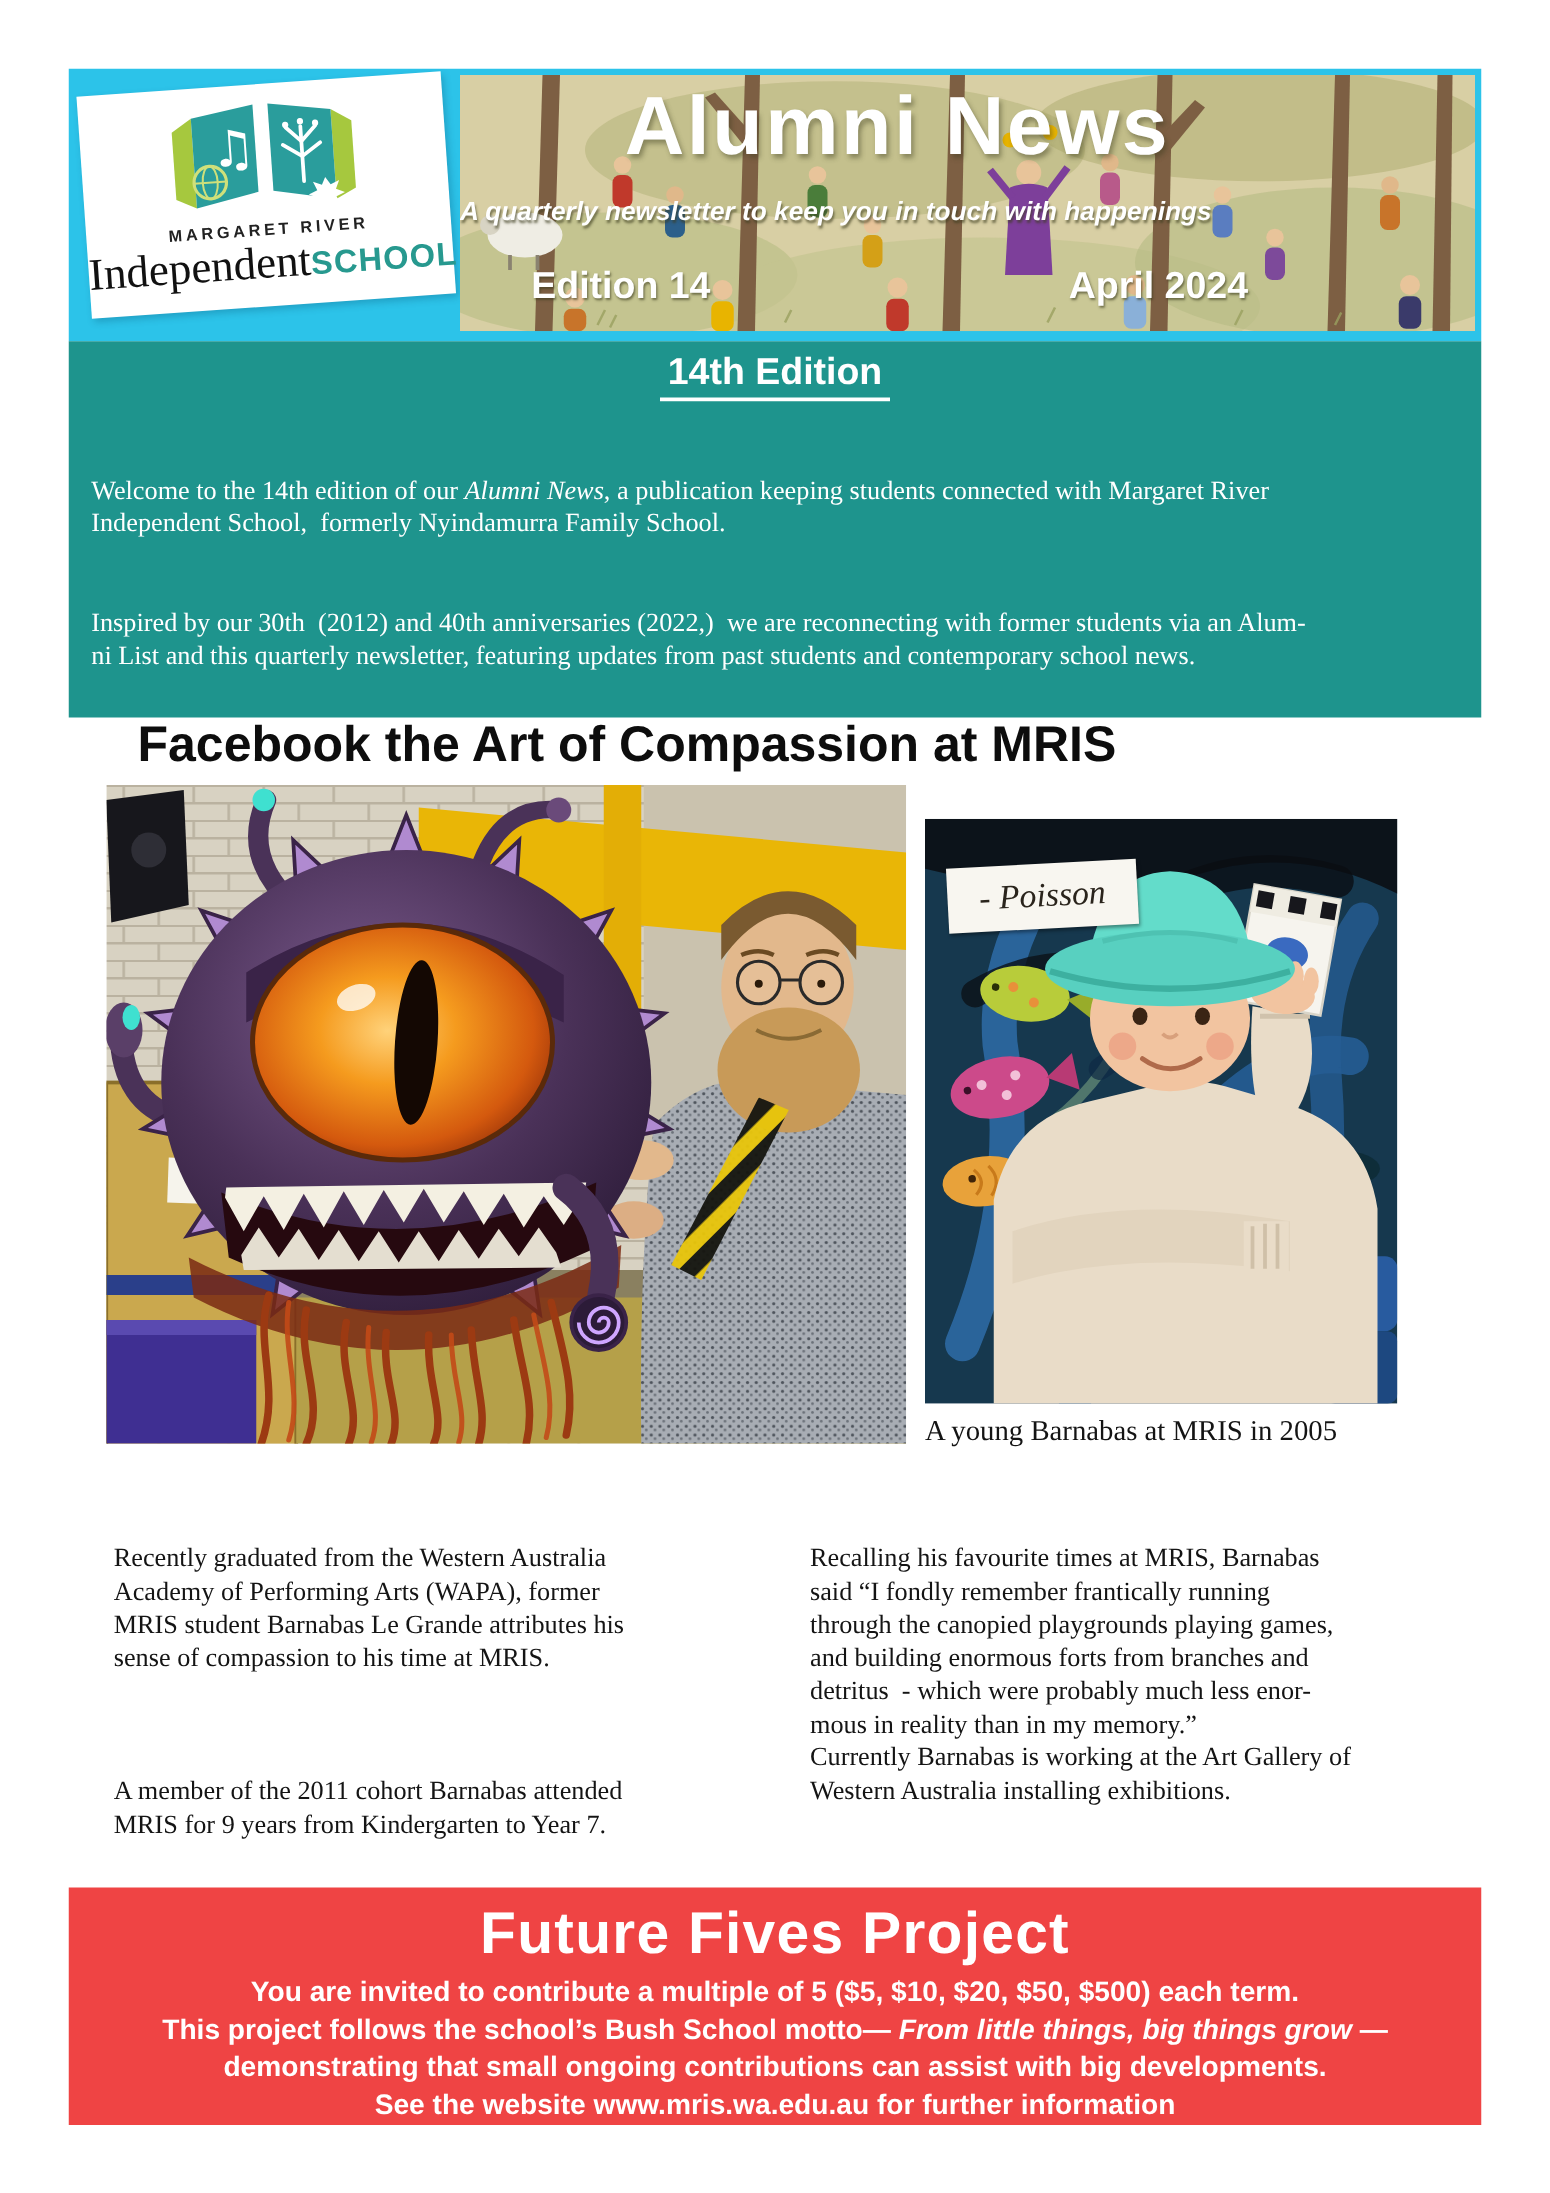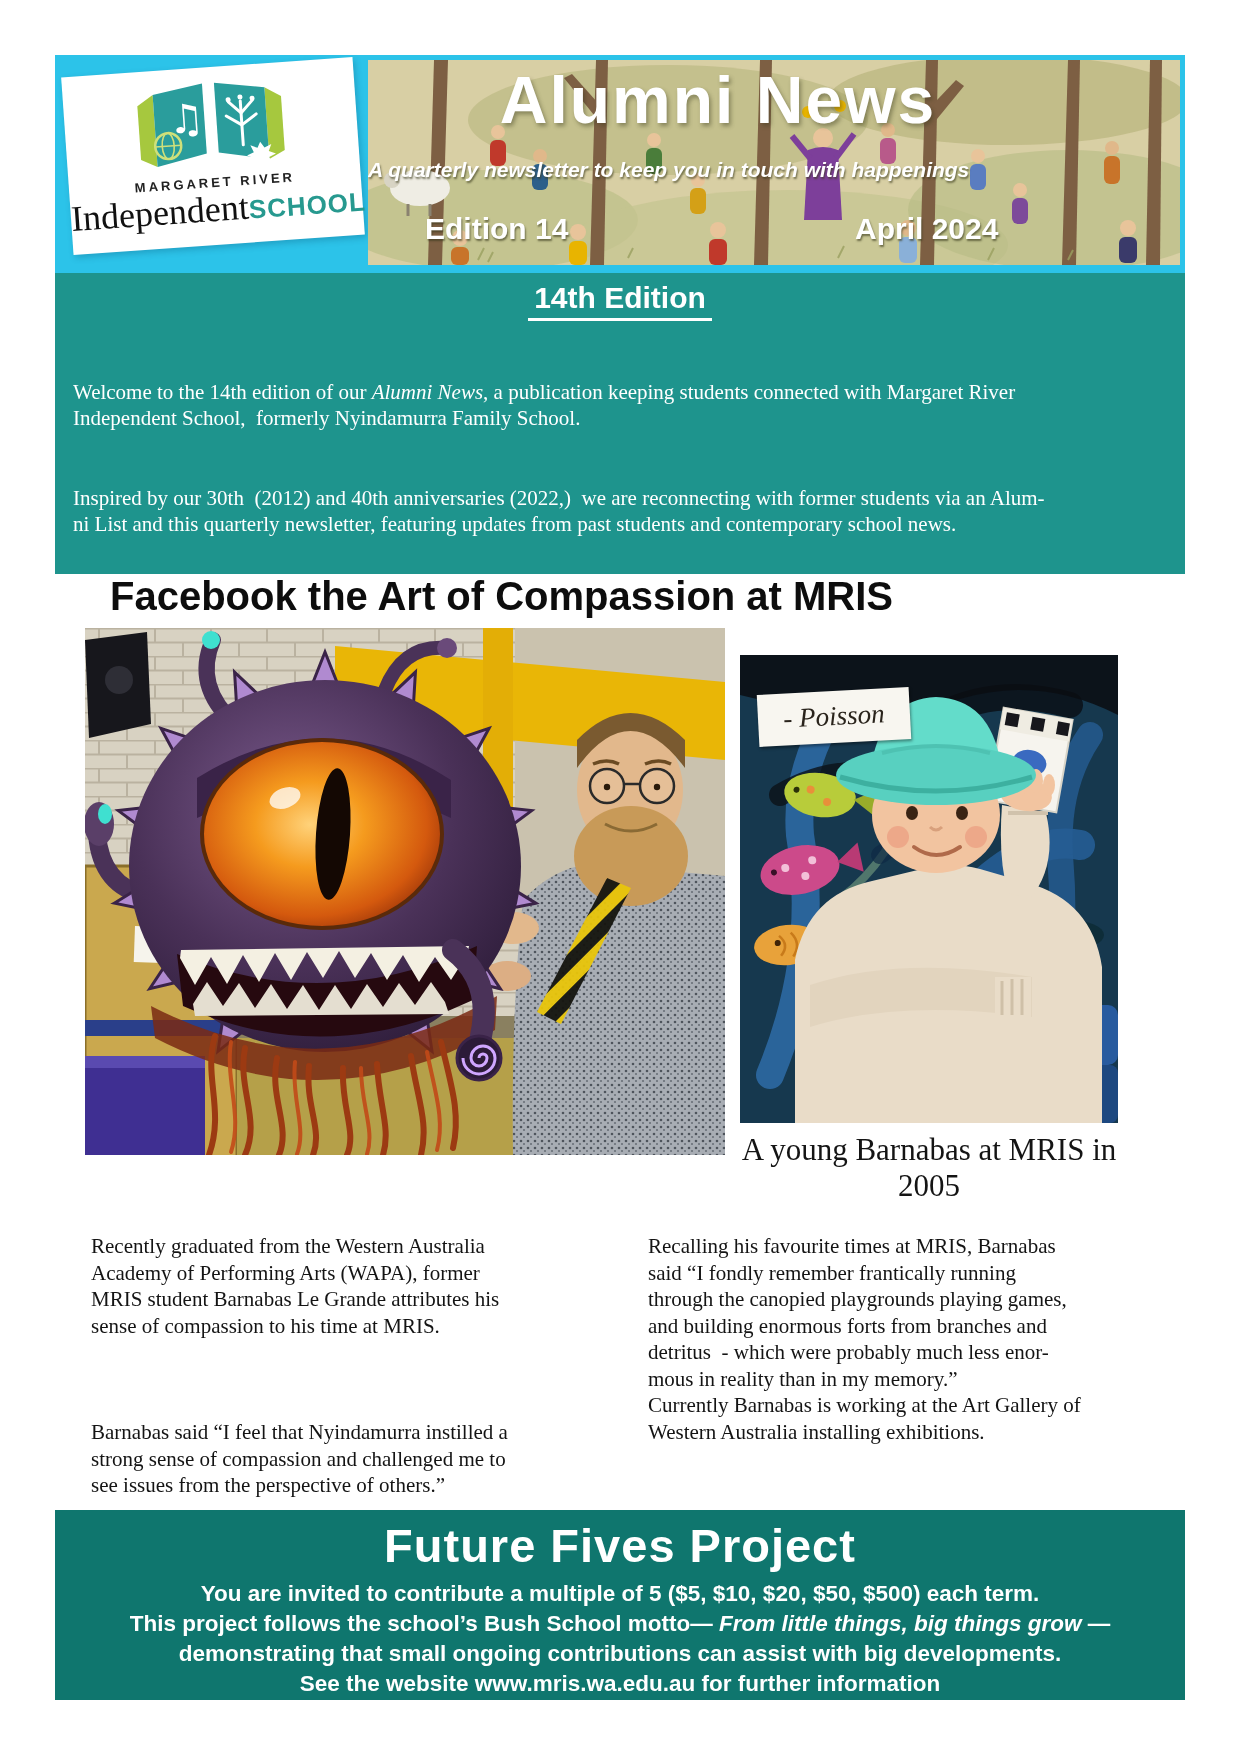"A young Barnabas at MRIS" .caption-right { font-size: 31px -> 23px; text-align: center -> left }
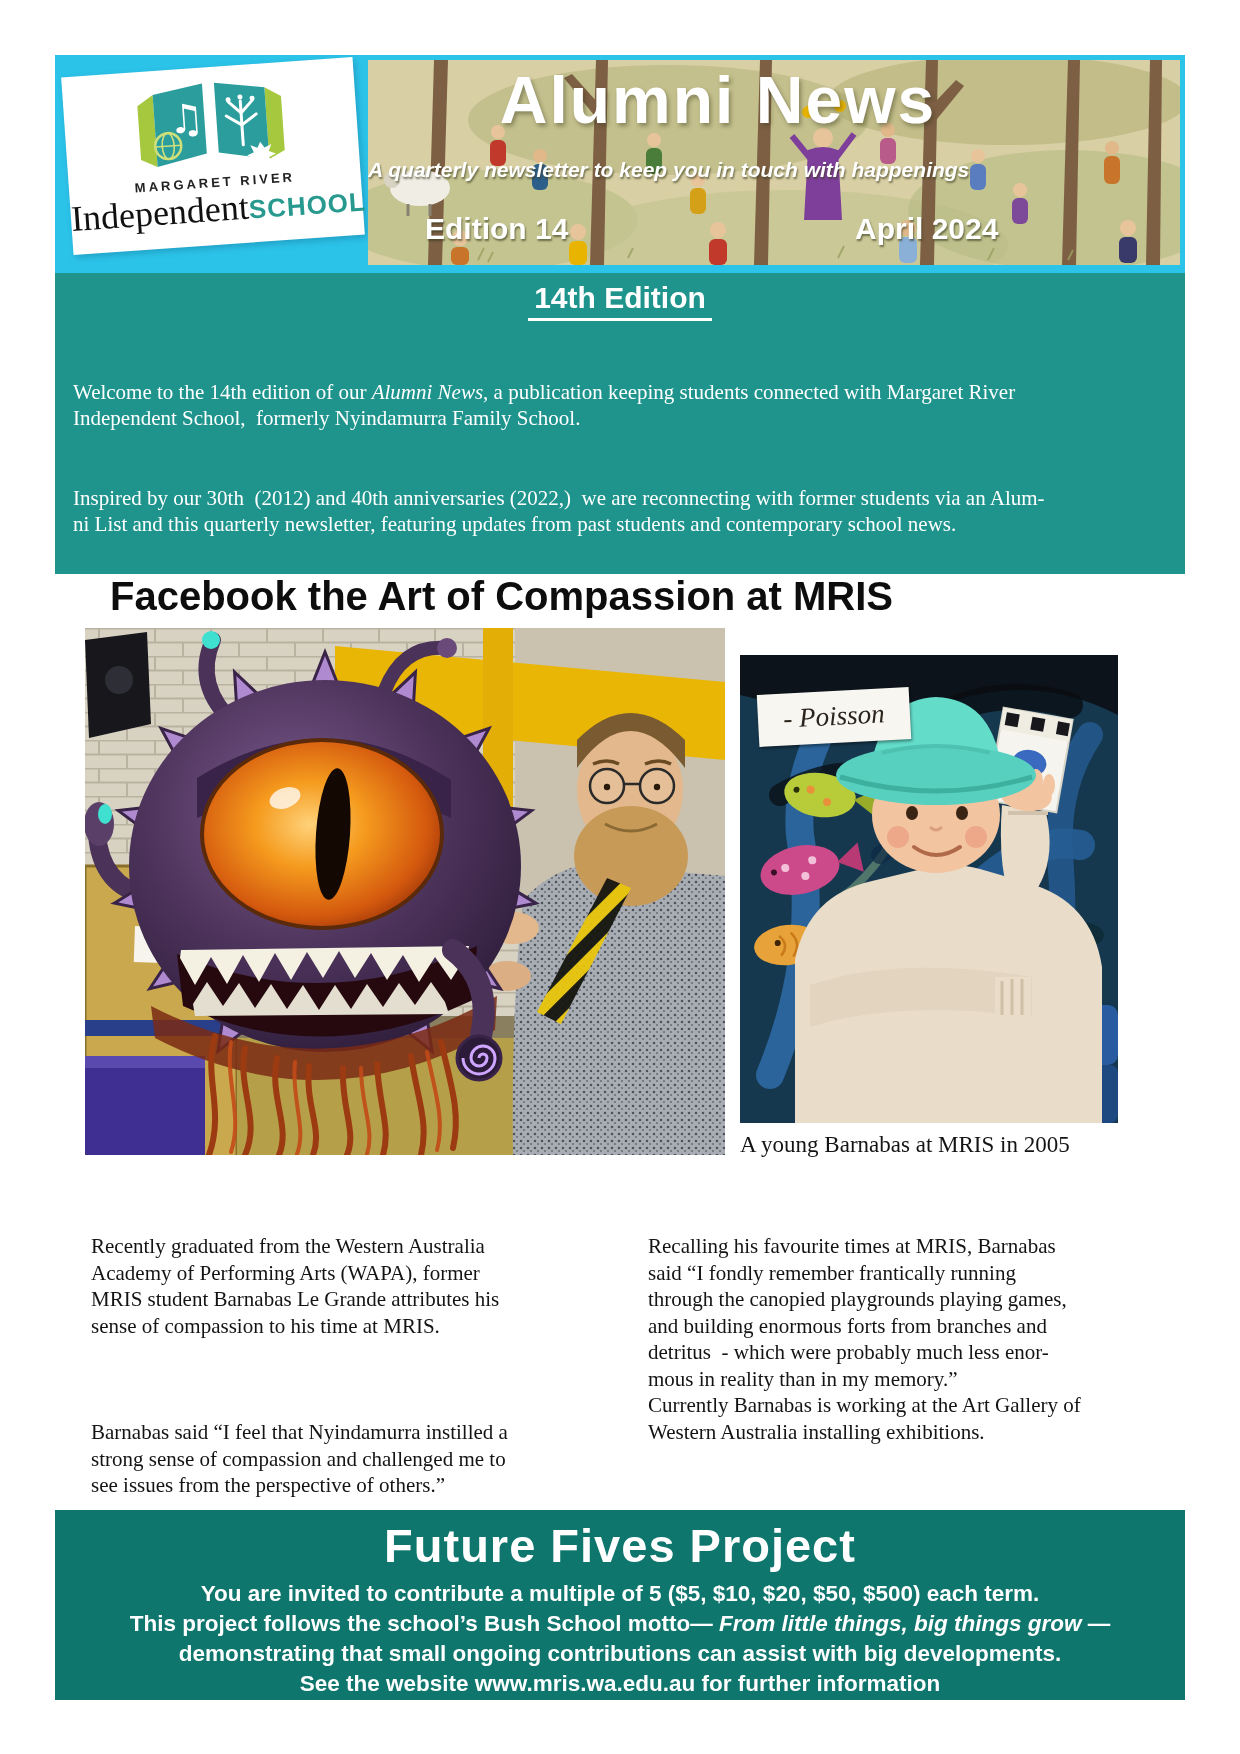"Barnabas said “I feel that" p { html: <p>Barnabas said “I feel that Nyindamurra instilled a strong sense of compassion and challenged me to see issues from the perspective of others.”</p> -> none }
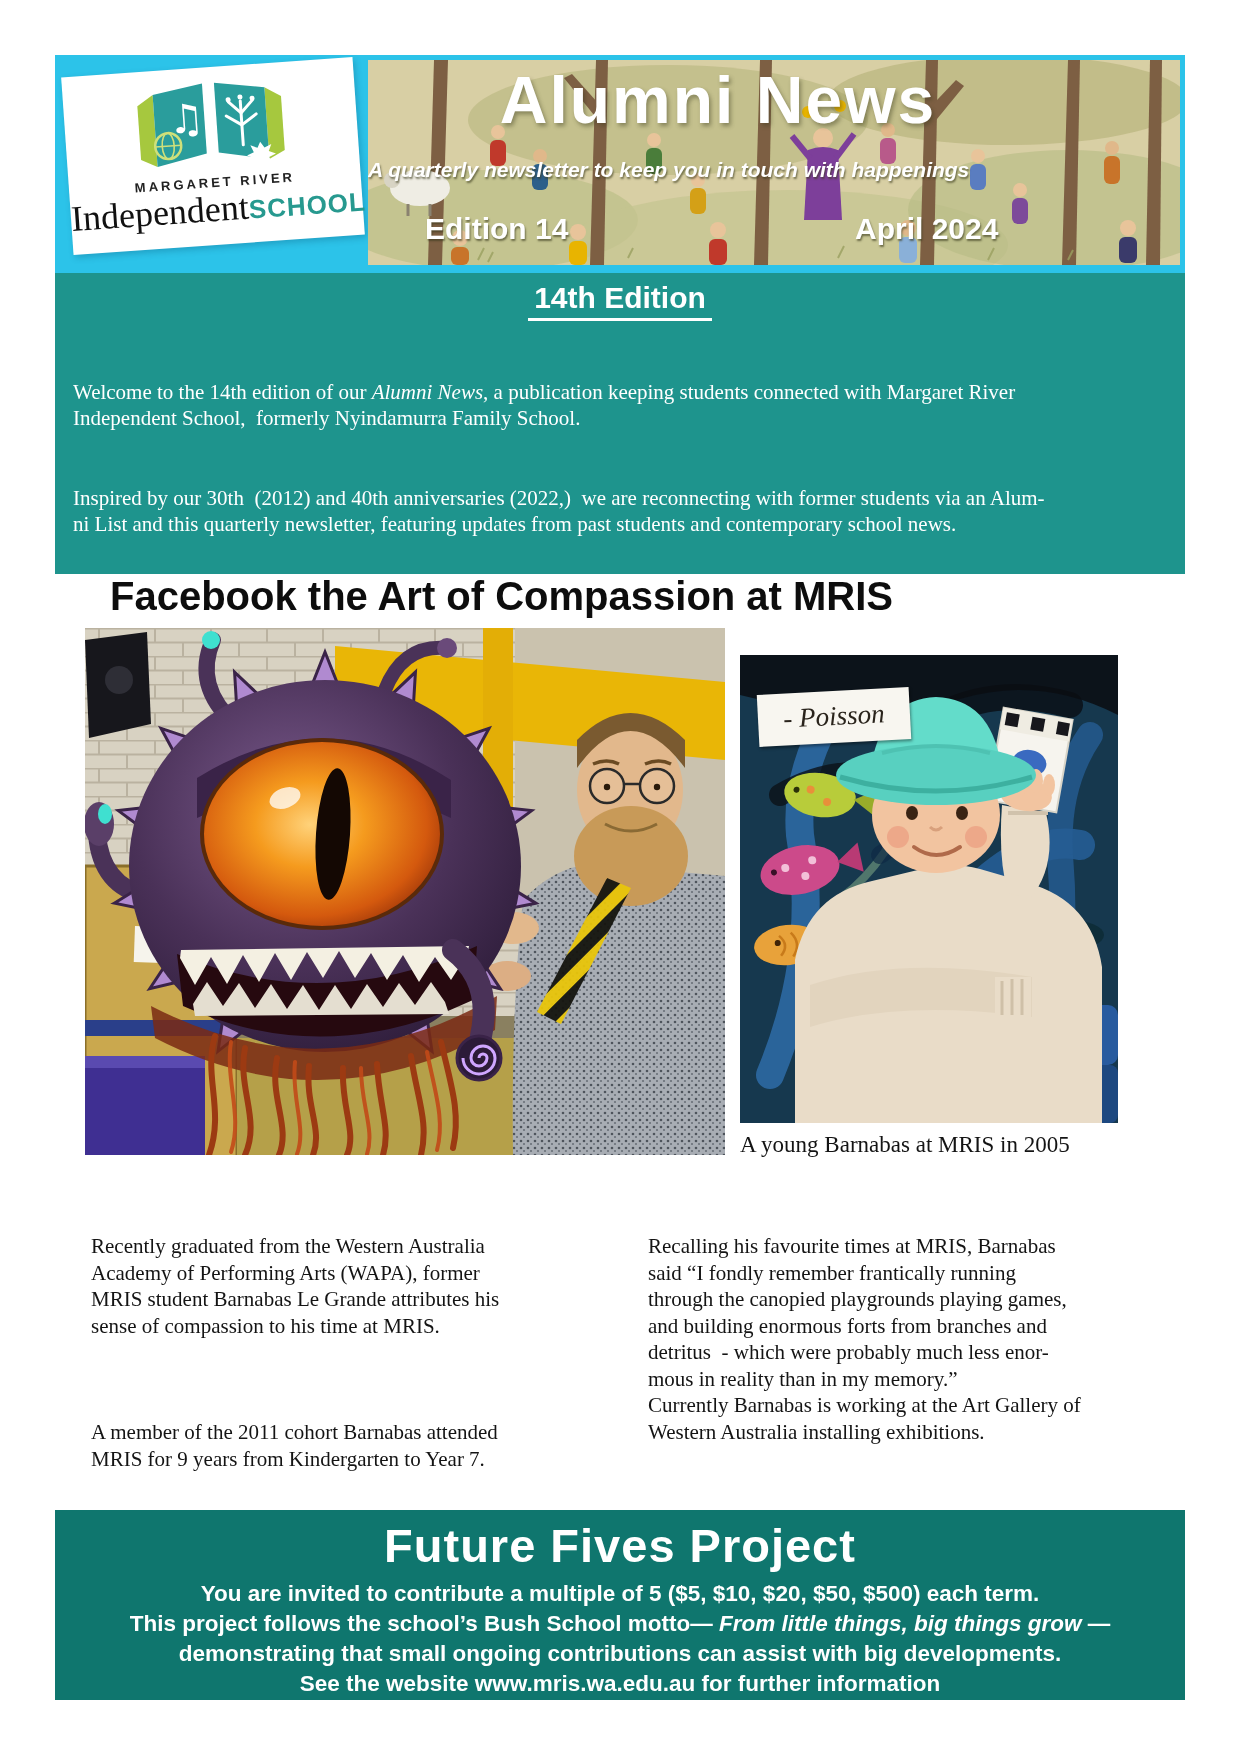"Future Fives Project" .footer { background: #0f766e -> #ef4444 }
